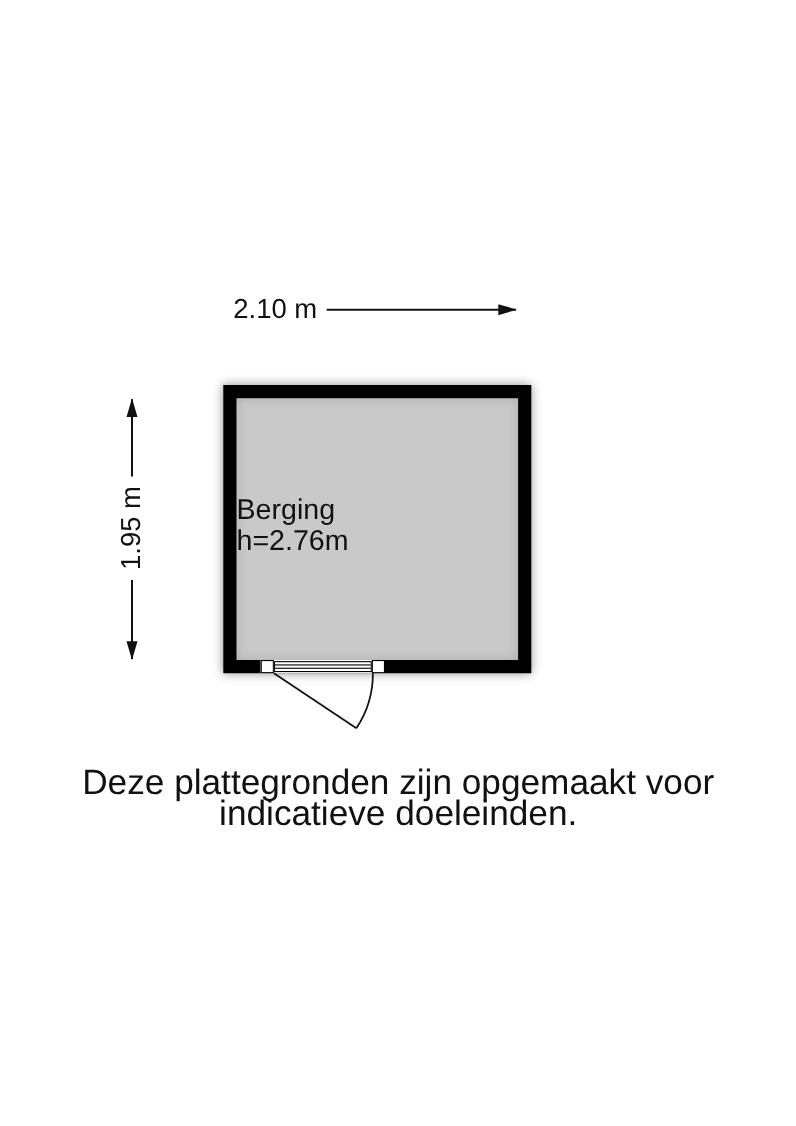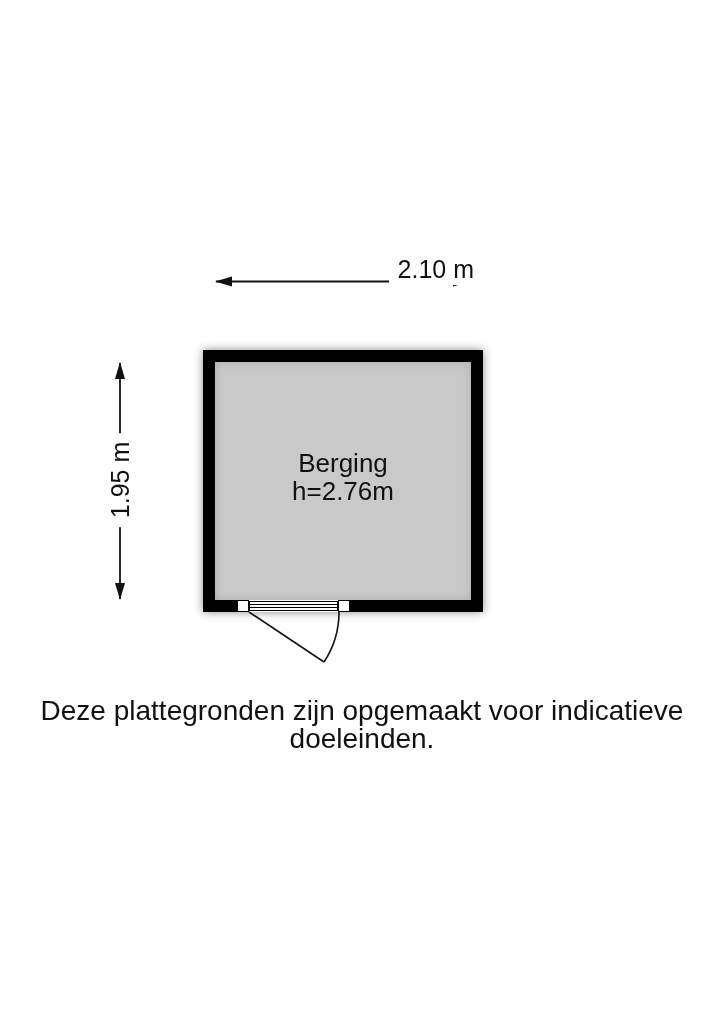"2.10 m" .dim-label-h { text-align: right -> left; top: 254px -> 266px }
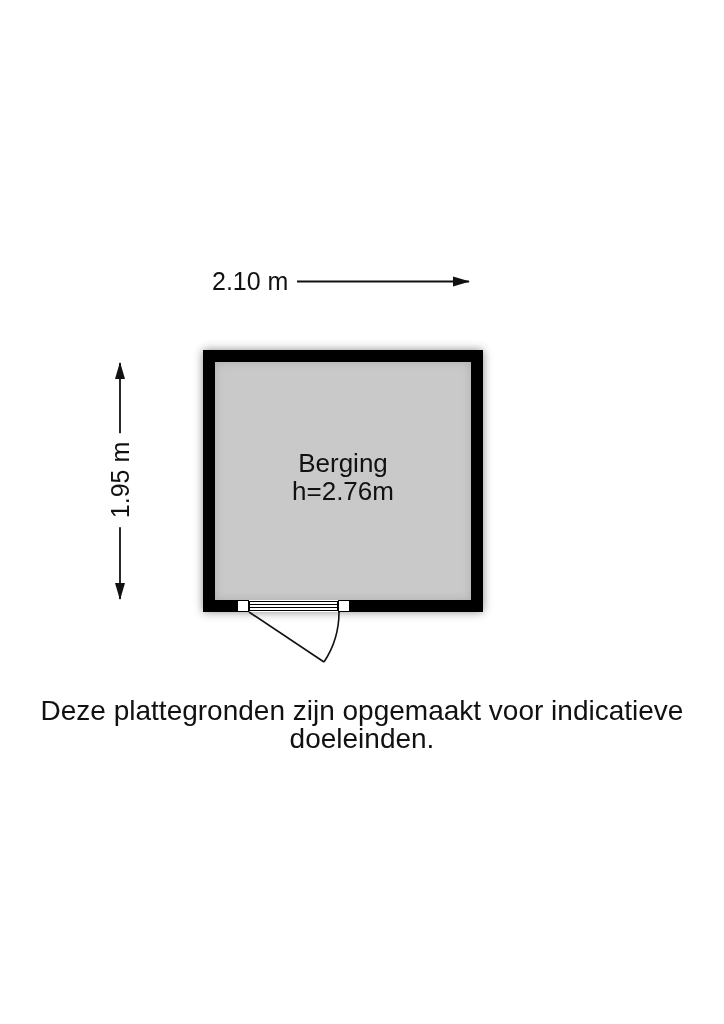"Berging" .room-label { text-align: center -> left }
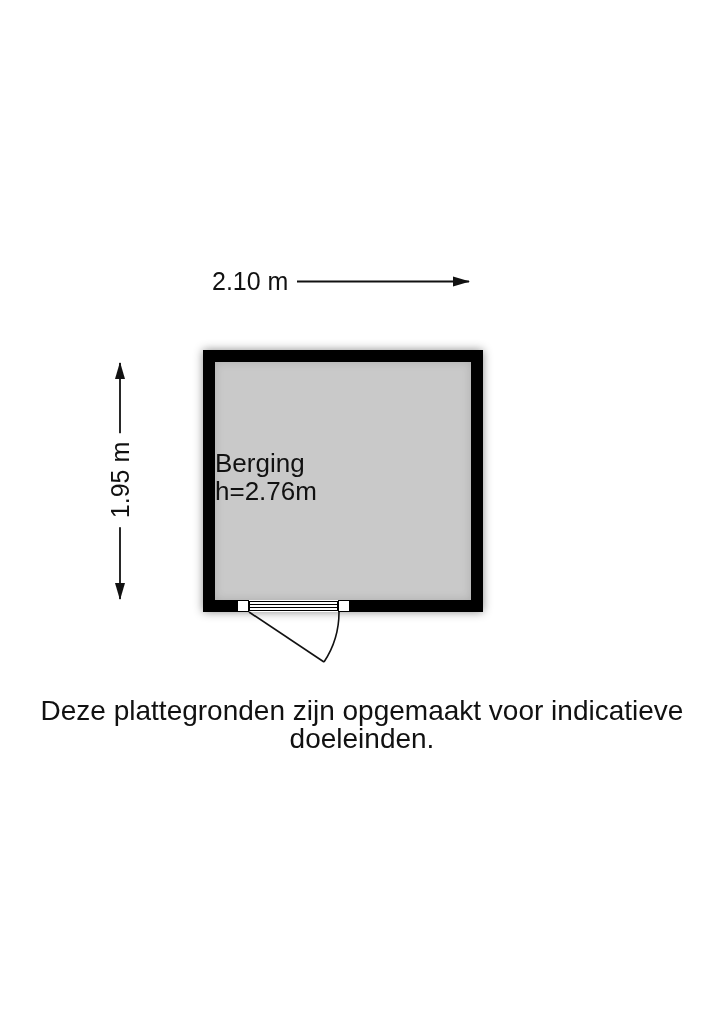"Deze plattegronden zijn opgemaakt voor" .disclaimer { font-size: 28px -> 32px }
